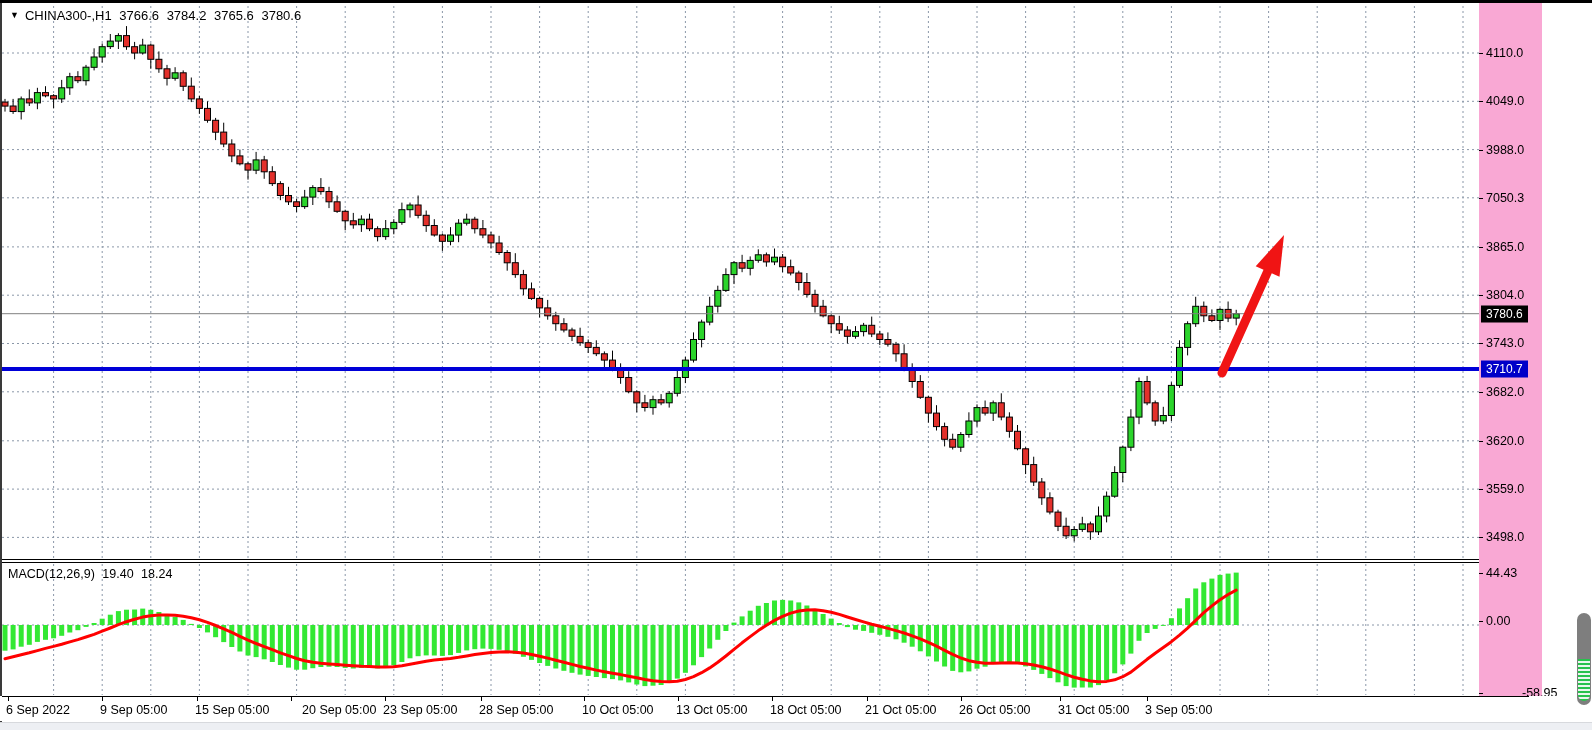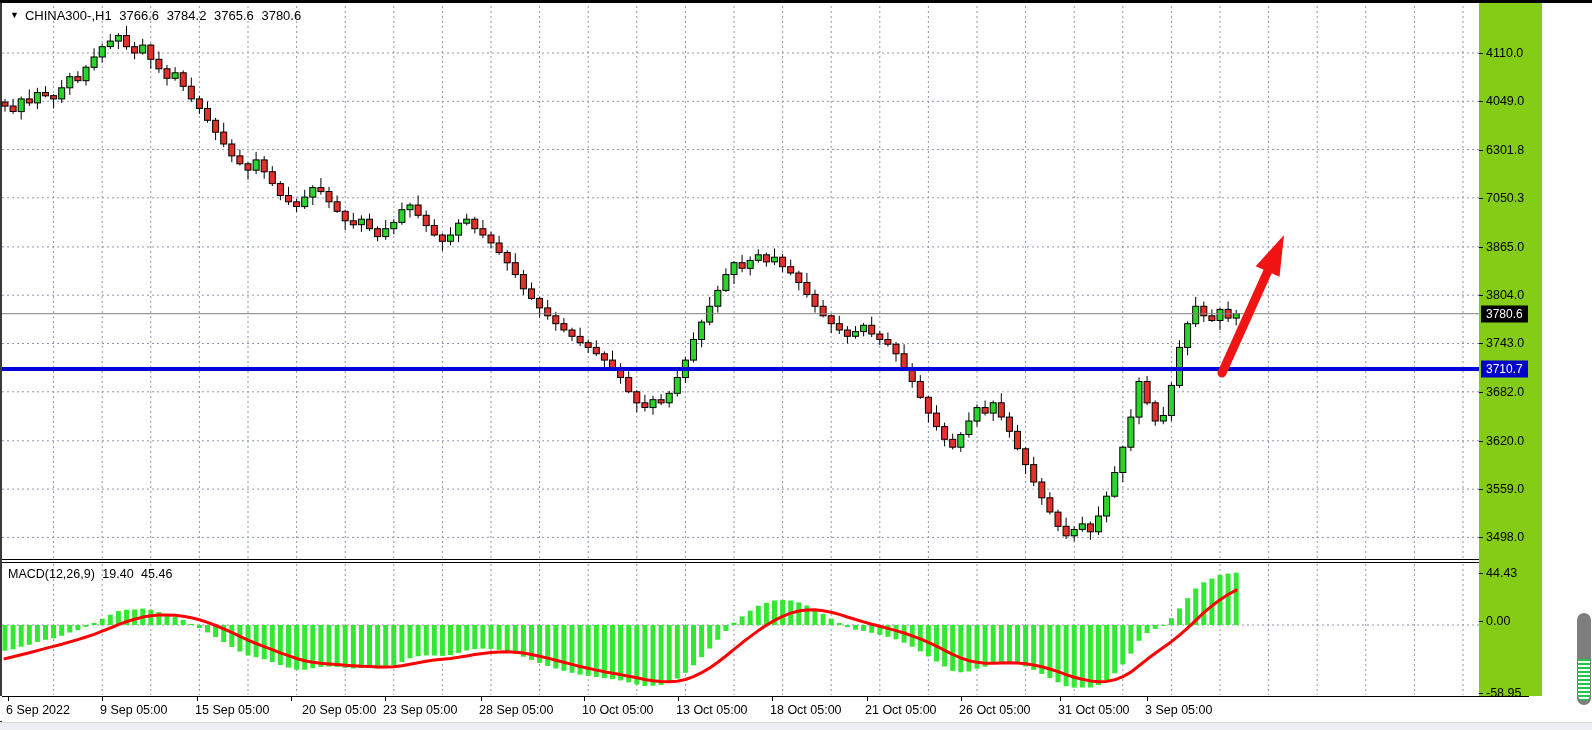"4110.0" .price-axis { background: #84cc16 -> #f9a8d4 }
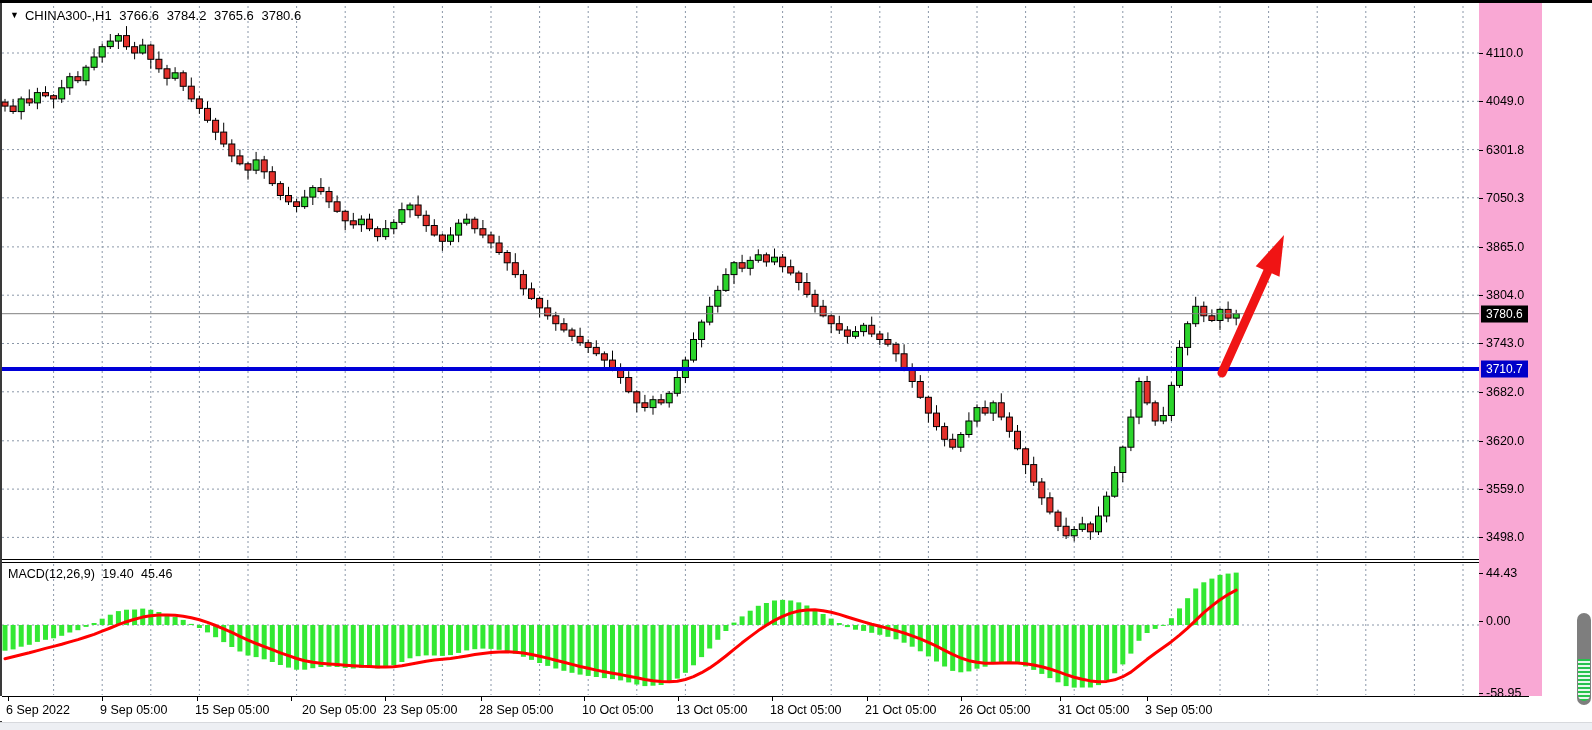"6301.8" div.tick-label { text: 6301.8 -> 3988.0 }
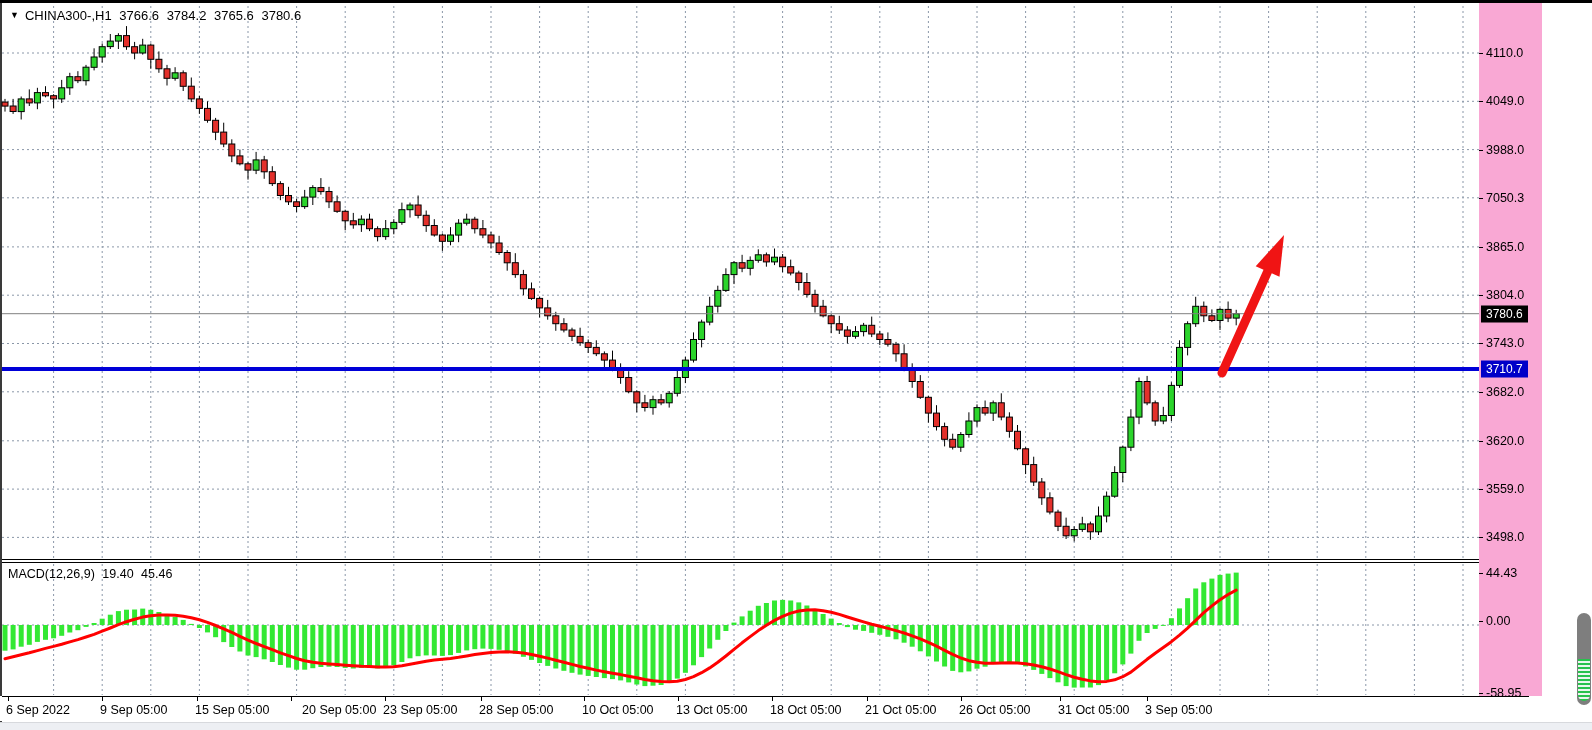"45.46" span { text: 45.46 -> 18.24 }
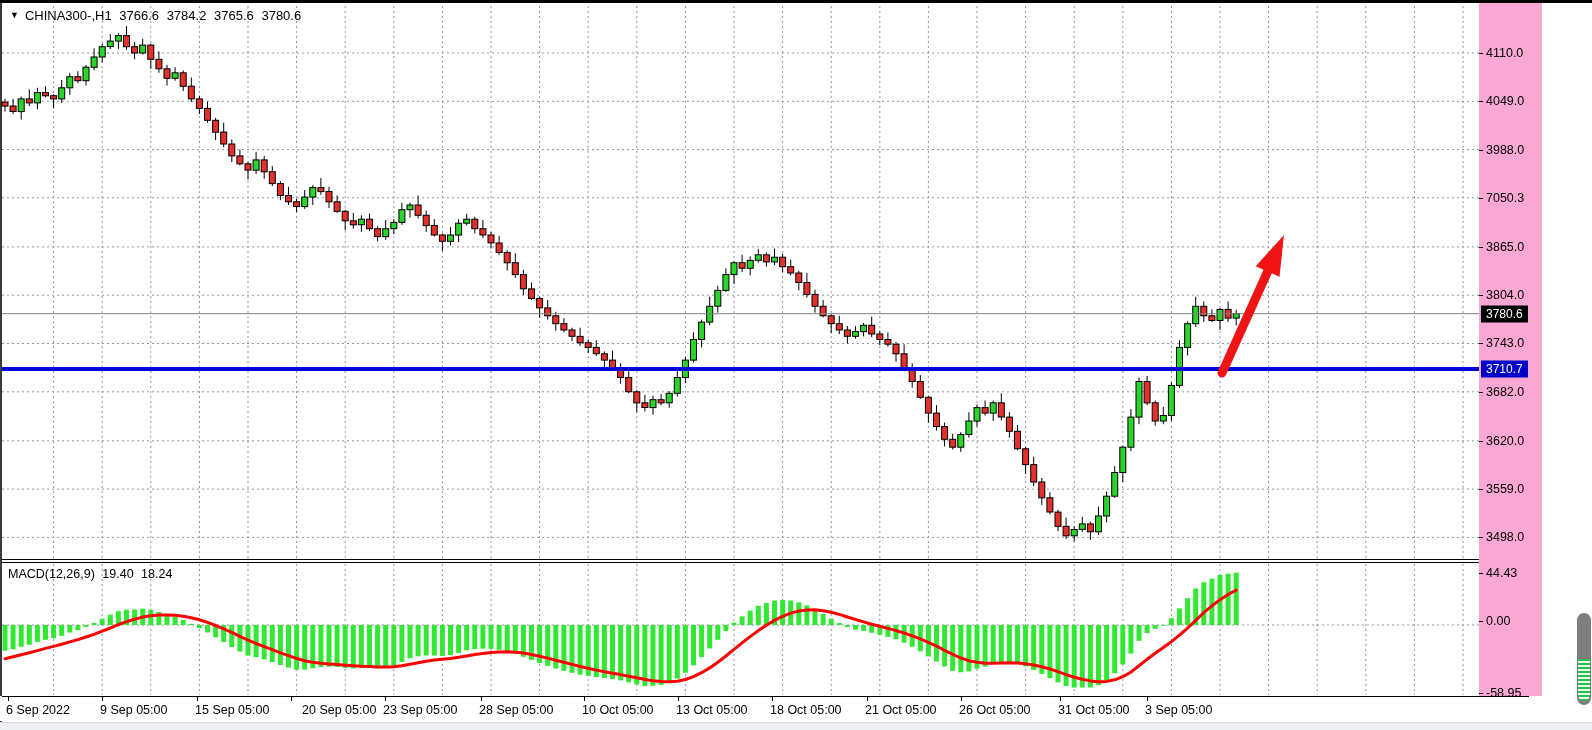"-58.95" div.tick-label { margin-left: none -> 36px }
